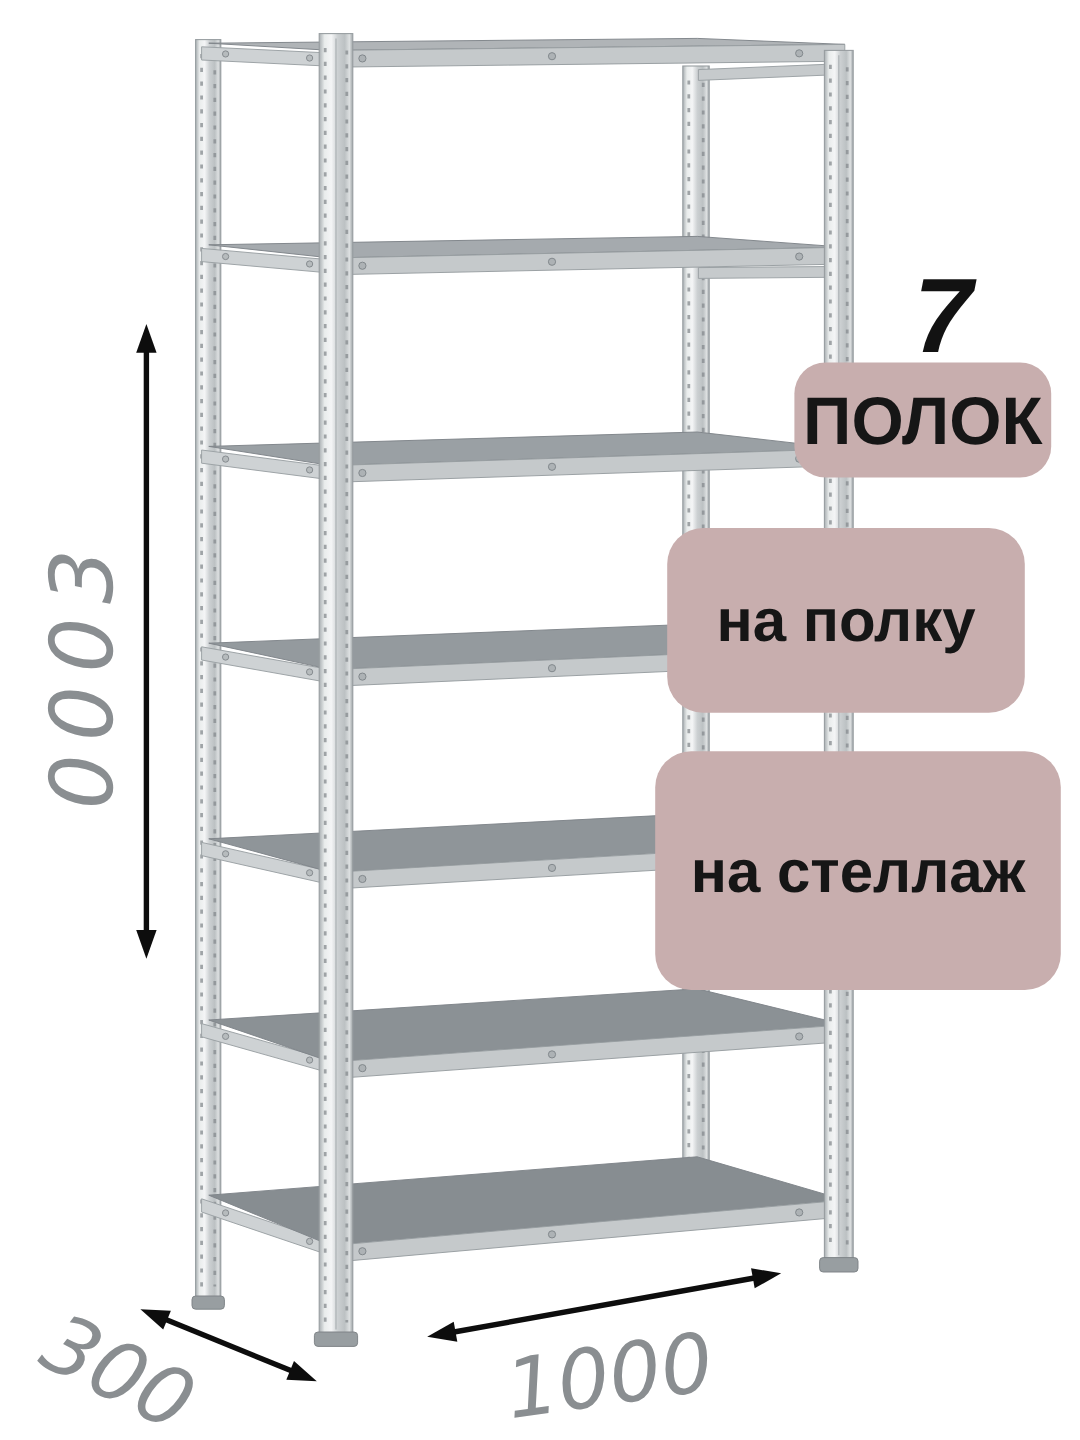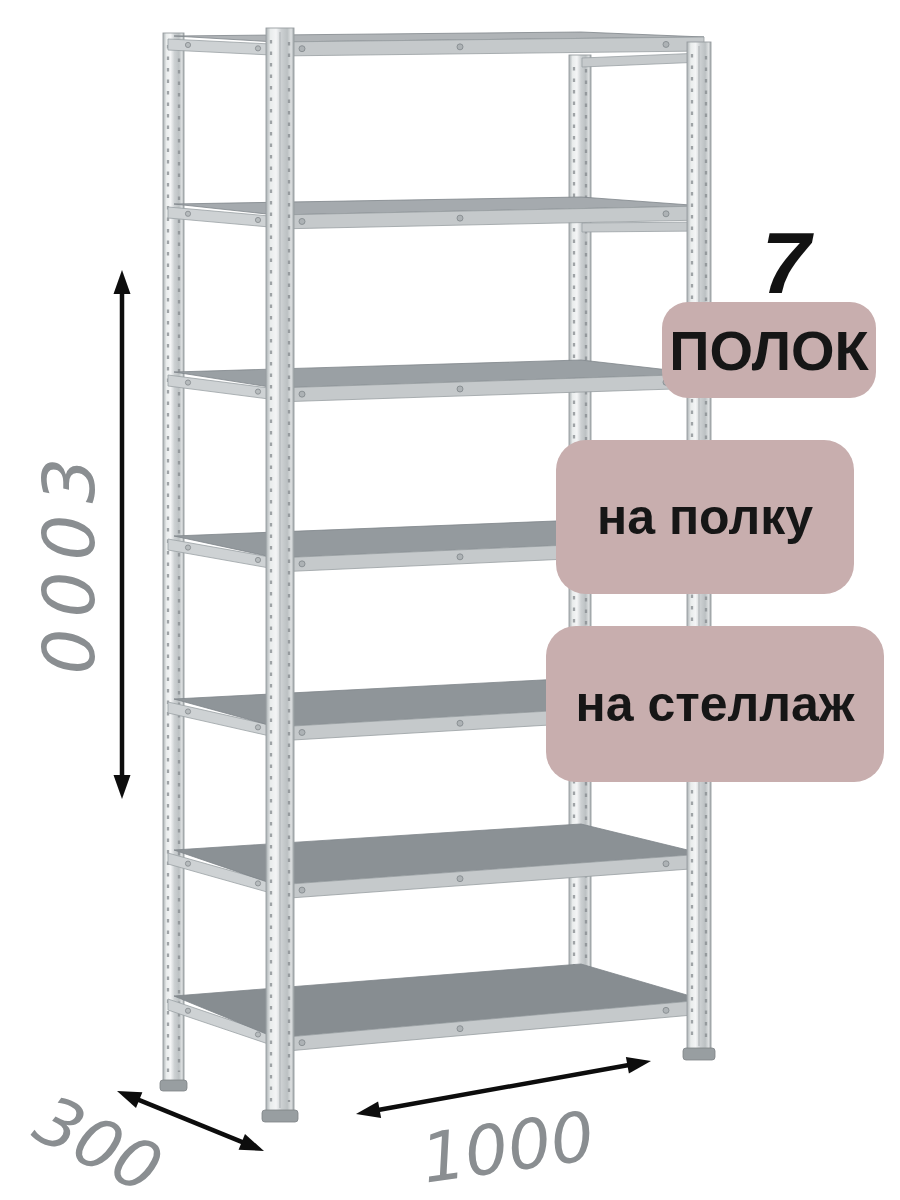"на стеллаж" .badge-3 { height: 156px -> 199px }
